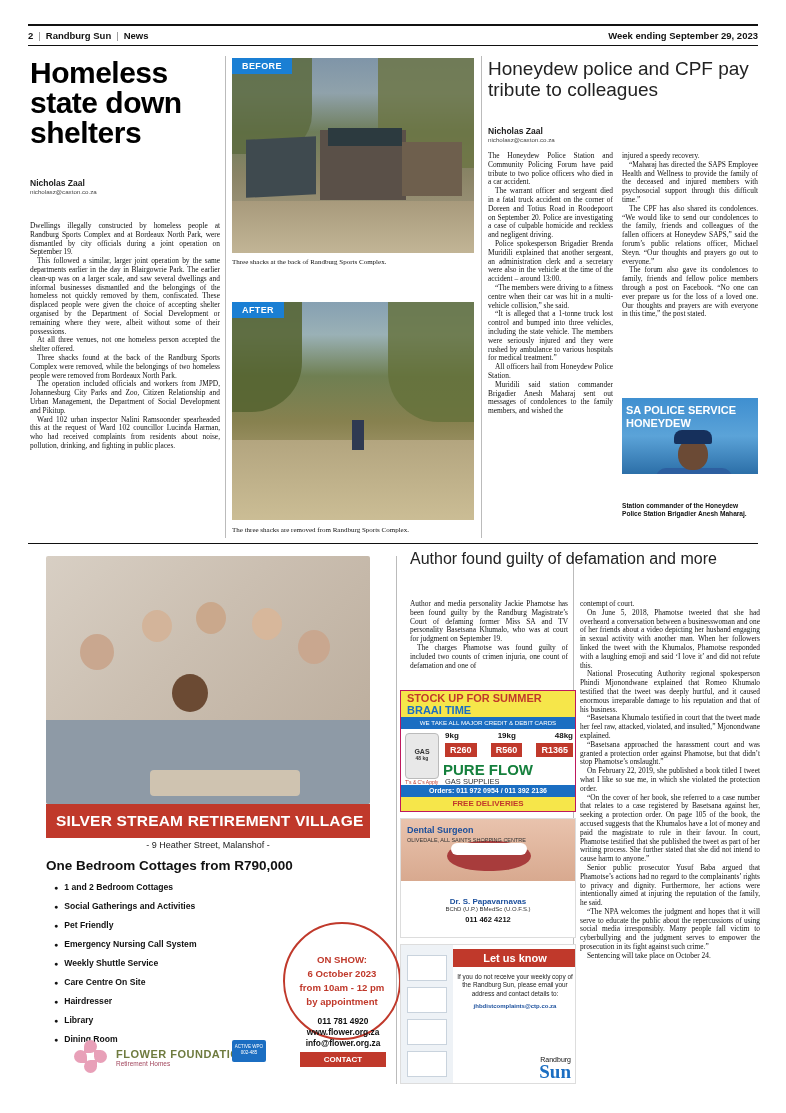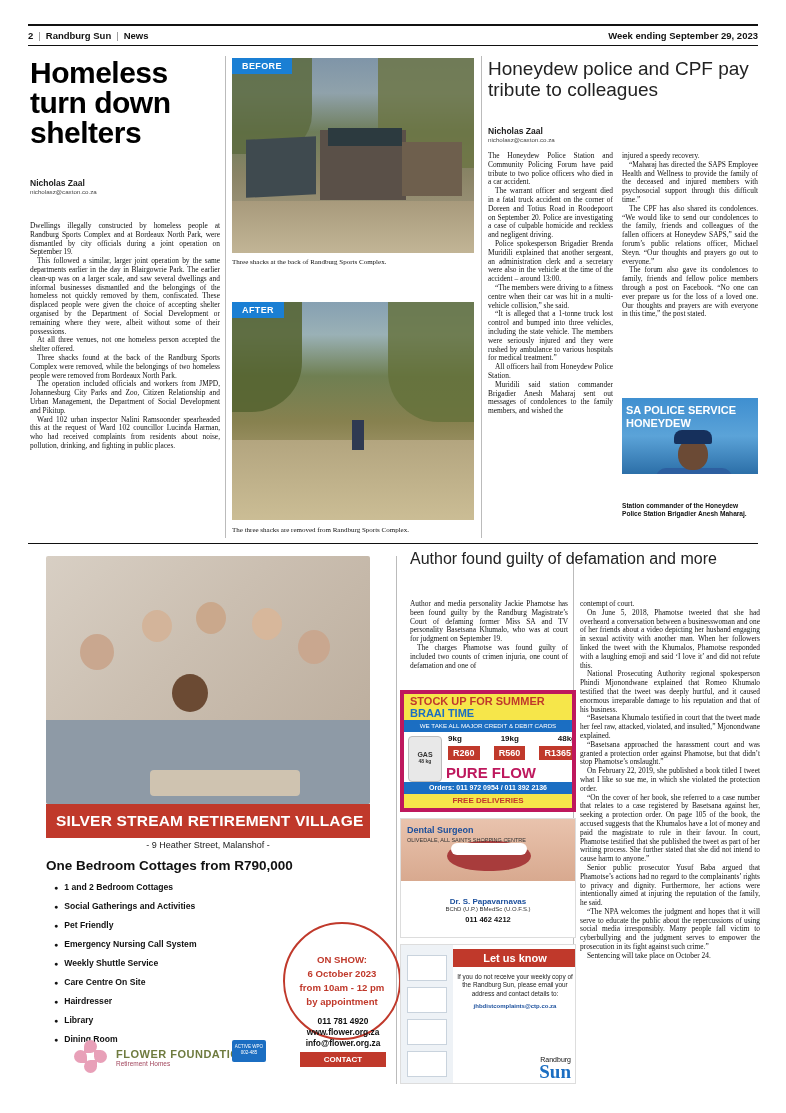"Homeless turn down shelters" div.homeless-head { text: turn -> state }
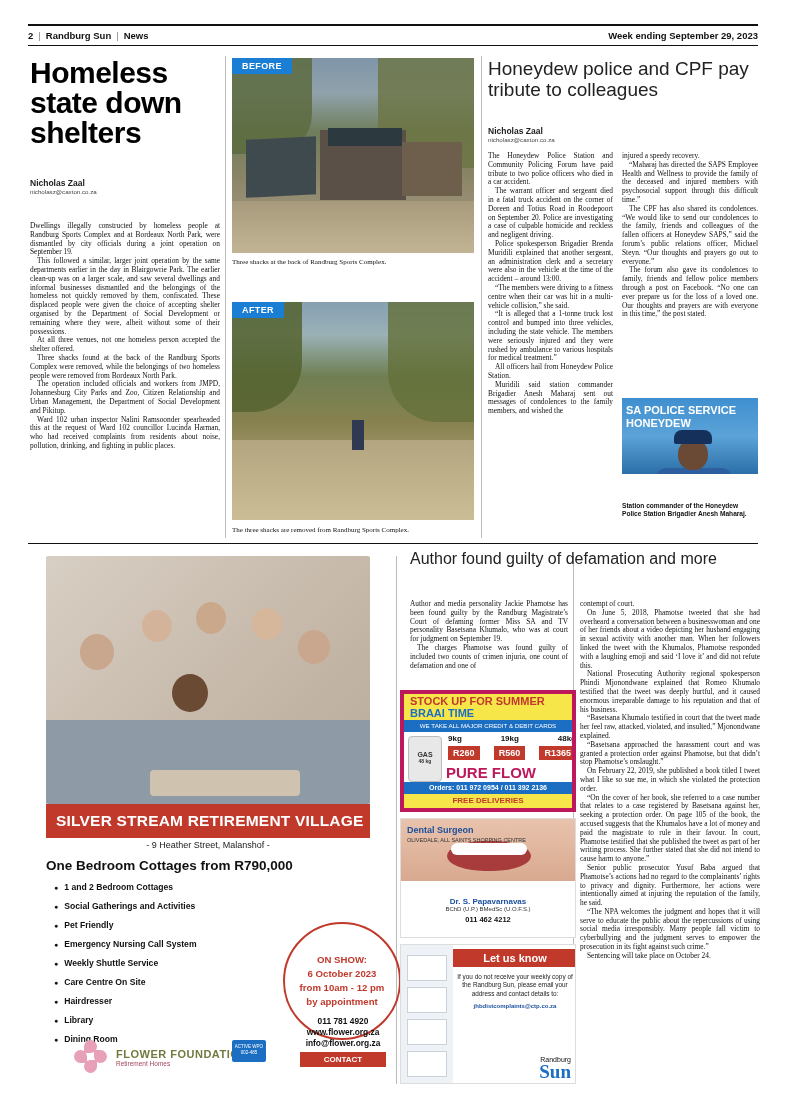"STOCK UP FOR SUMMER" .ad-gas { border: 4px solid #be185d -> 1px solid #be185d }
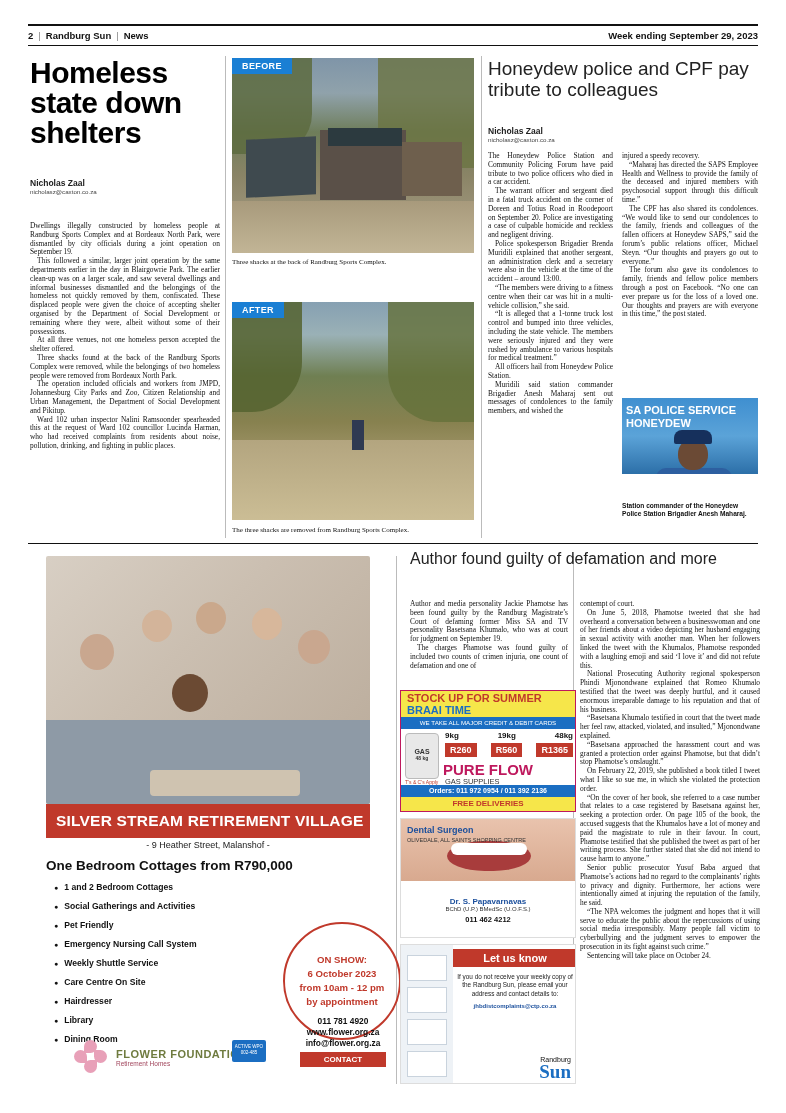"PURE FLOW" .ad-gas .brand { color: #be185d -> #15803d }
